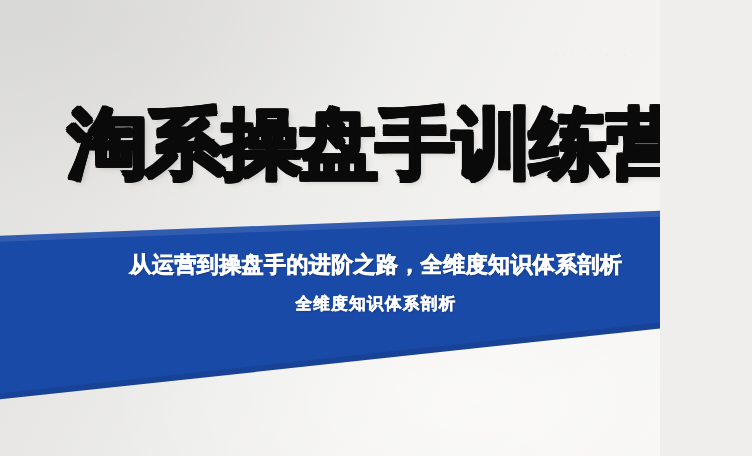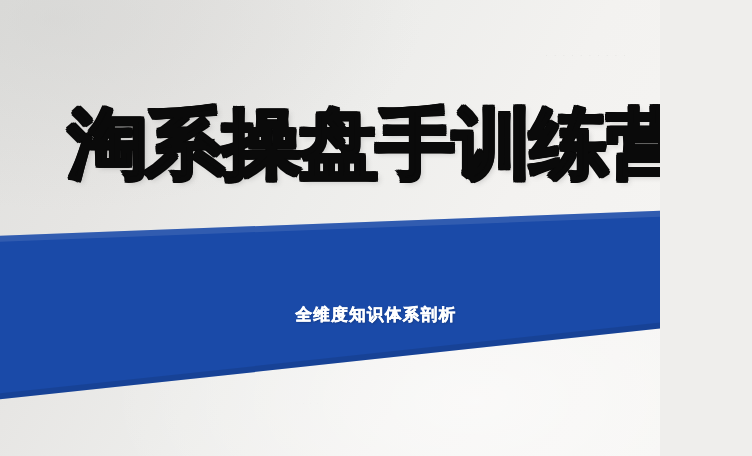"从运营到操盘手的进阶之路，全维度知识体系剖析" div.banner-text { html: none -> <div>从运营到操盘手的进阶之路，全维度知识体系剖析</div> }
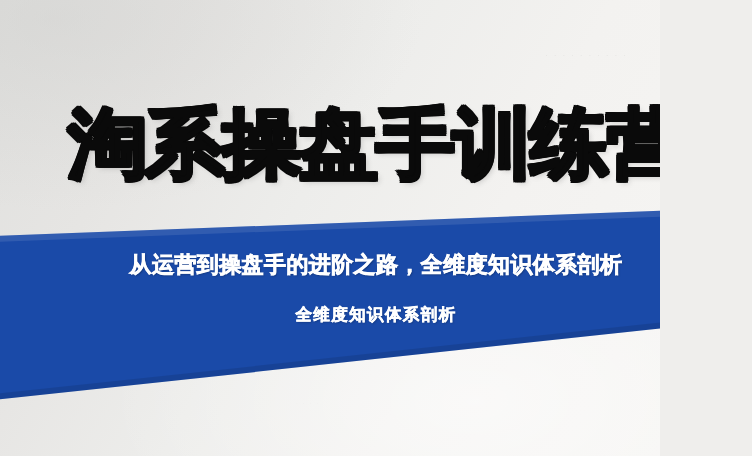"全维度知识体系剖析" #tagline { font-family: Liberation Mono, monospace -> none; top: 304px -> 292px }
